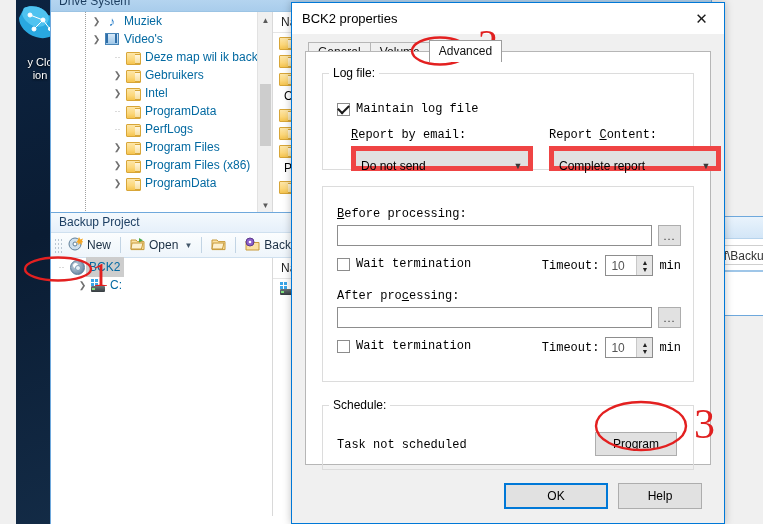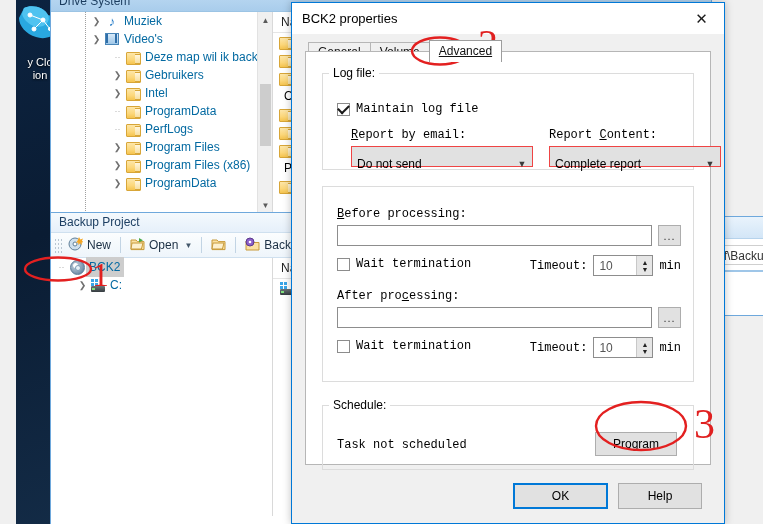"Advanced" .tab.active { text-decoration: underline -> none }
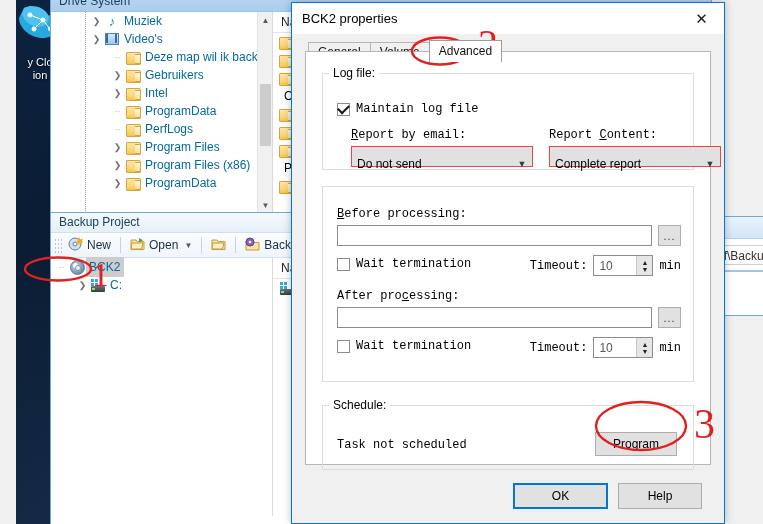"Do not send" .combo { border: 1px solid #ef4444 -> 5px solid #ef4444 }
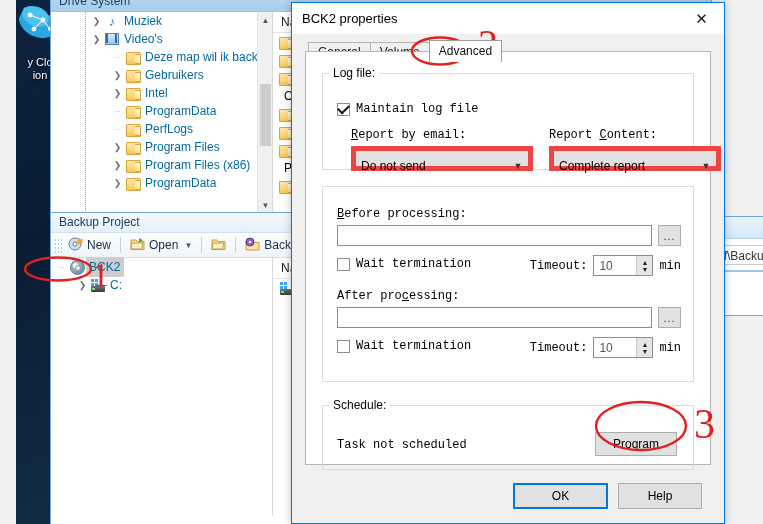"10" .spin { width: 60px -> 48px }
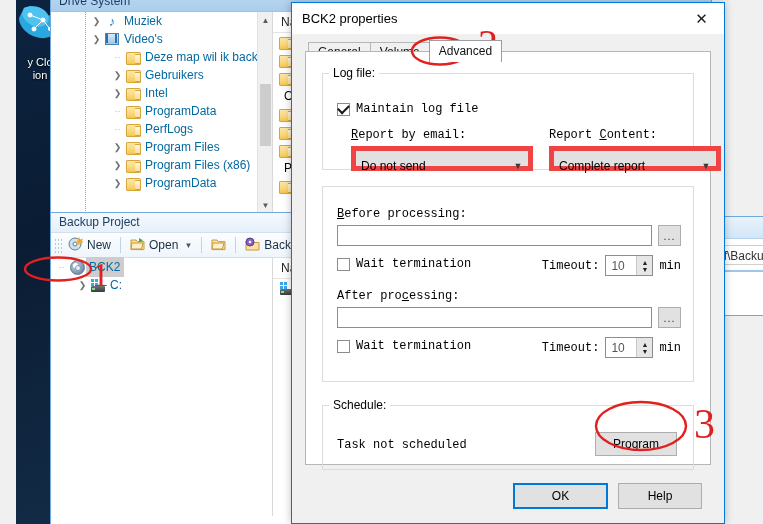"OK" div.btn { width: 95px -> 104px }
